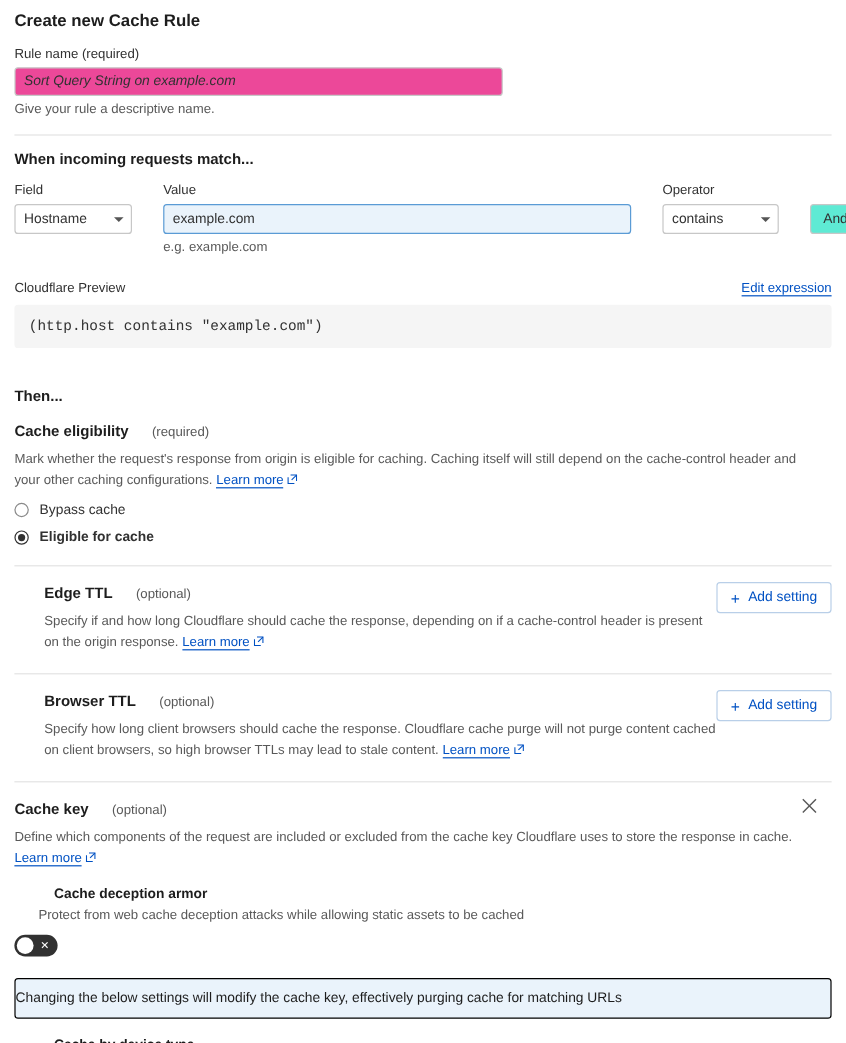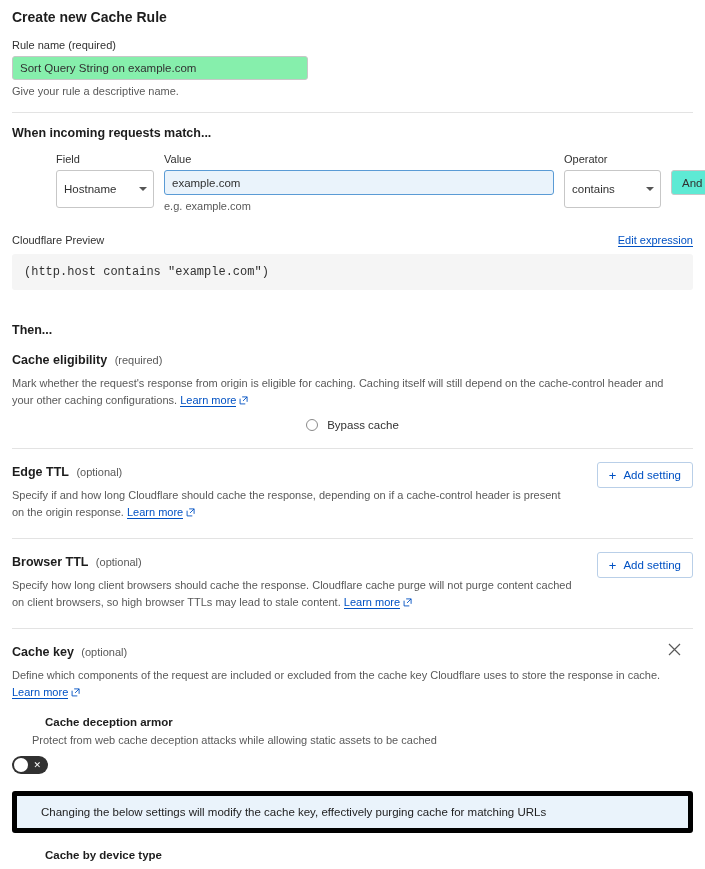"Sort Query String on example.com" input.text-input { background: #86efac -> #ec4899; font-style: none -> italic; width: 296px -> 407px }
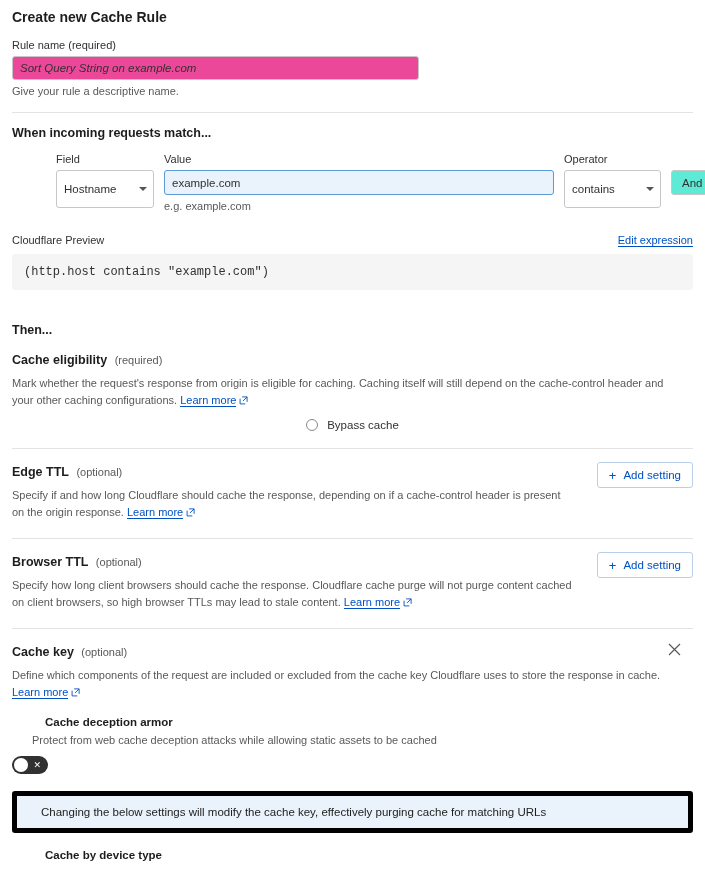"Field" .row-fields { gap: 10px -> 26px; margin-left: 44px -> none }
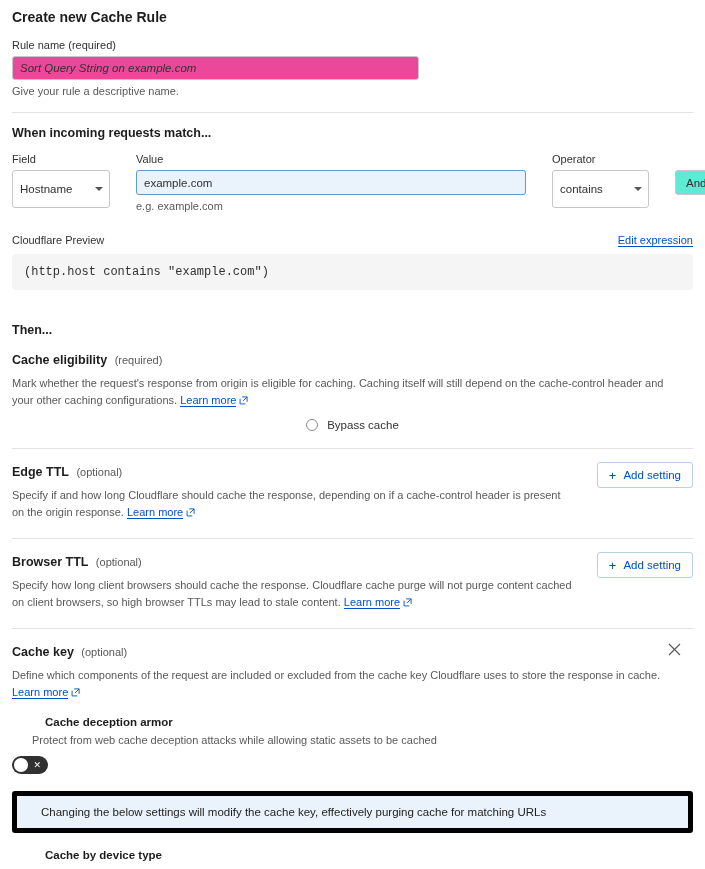"Hostname" .select-box { height: 38px -> 25px }
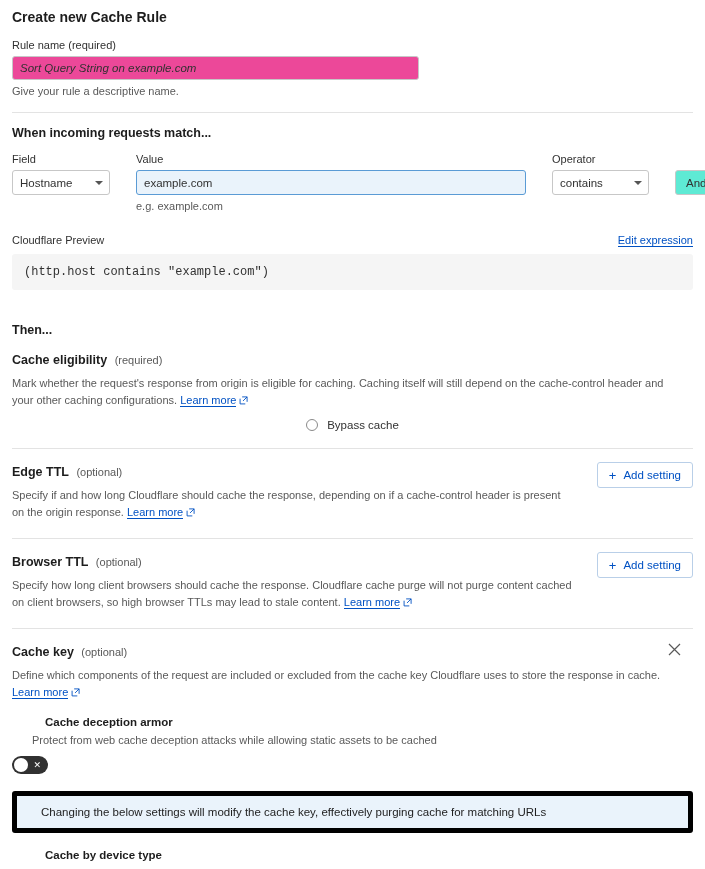"(required)" .optional { margin-left: 3px -> 15px }
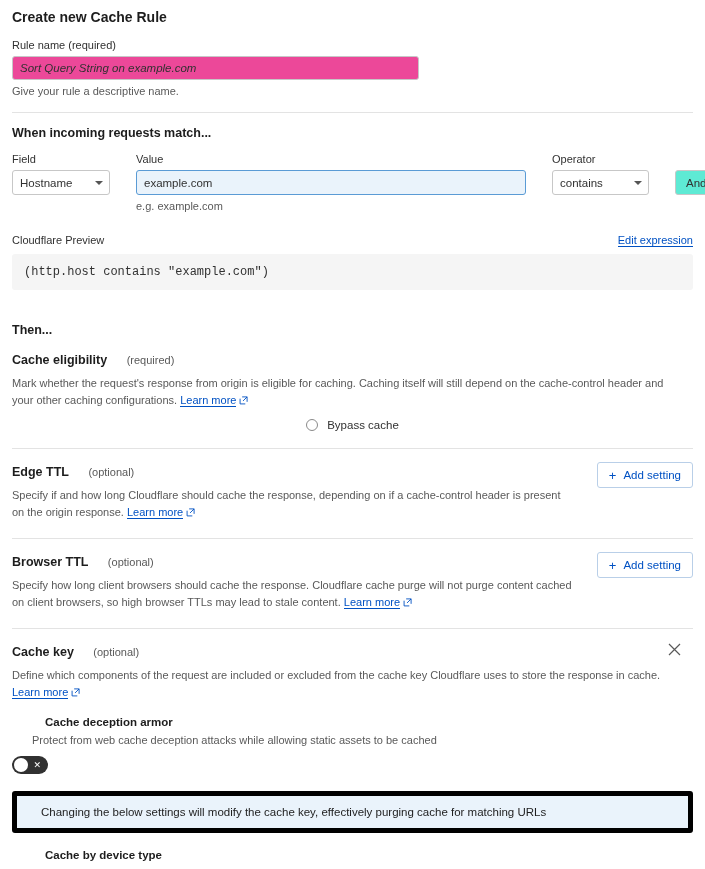"Bypass cache" .radio-row { justify-content: center -> none }
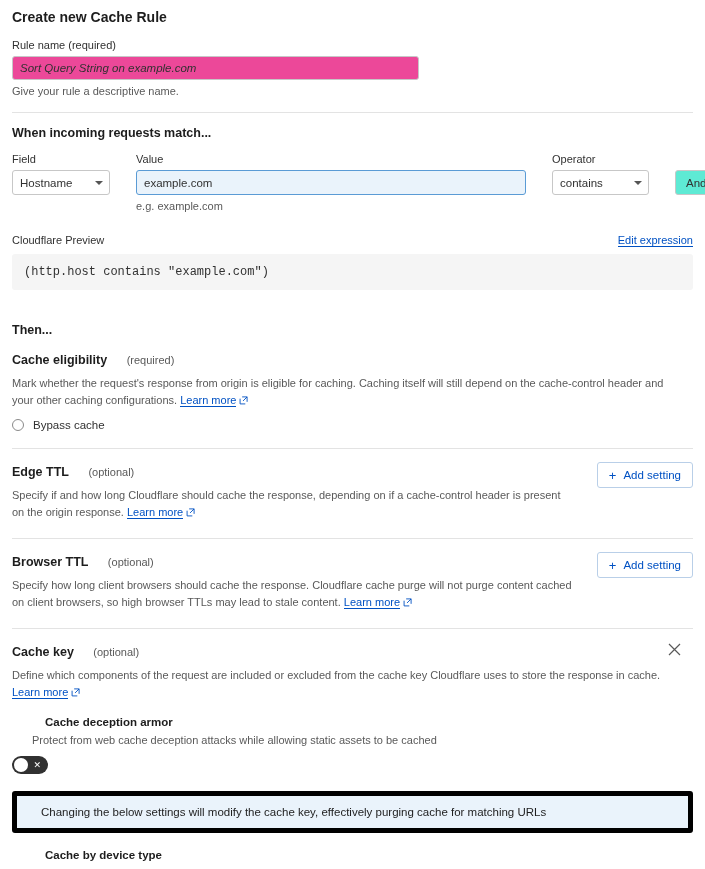"Eligible for cache" div.radio-row { html: none -> <div> <span></span> <span>Eligible for cache</span> </div> }
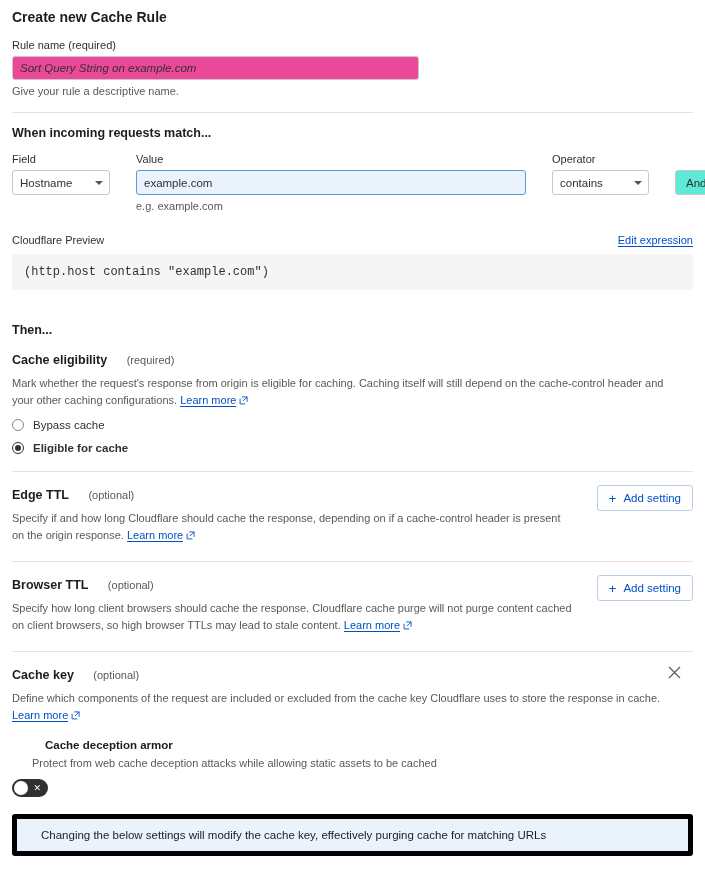"Edge TTL (optional)" .setting-block { justify-content: space-between -> flex-end }
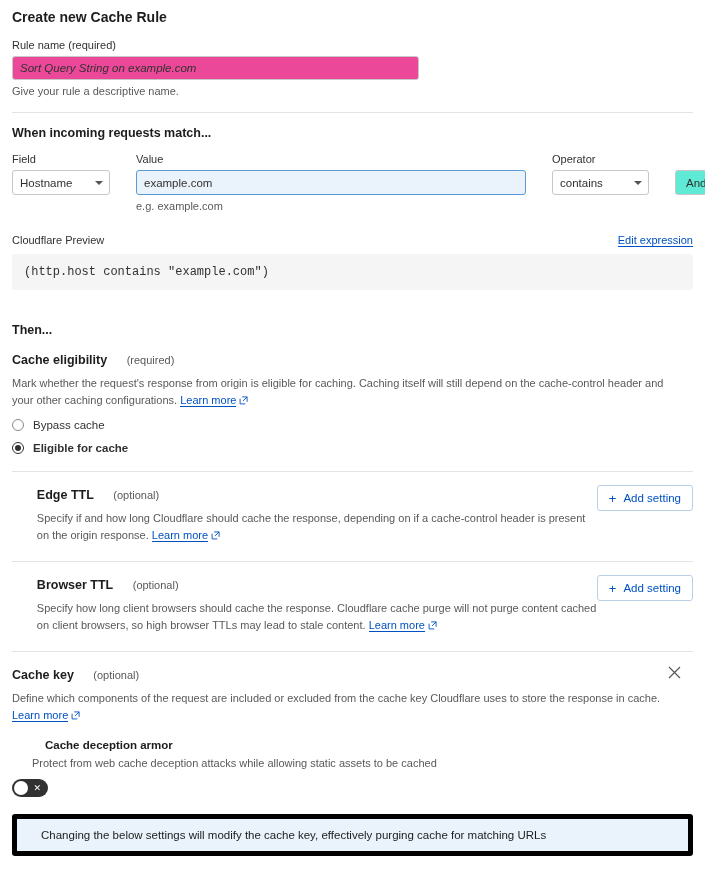"Changing the below settings will" .info-banner { border: 5px solid #000000 -> 1px solid #000000; padding: 10px 24px -> 10px 0 }
